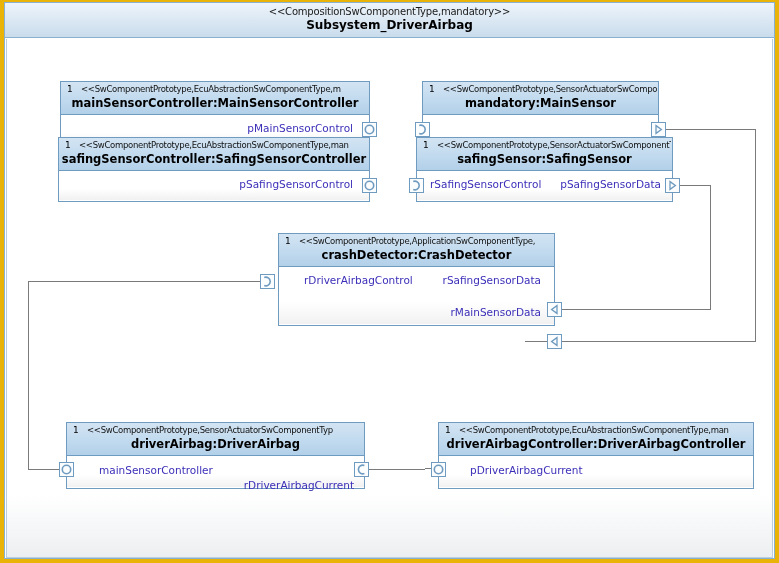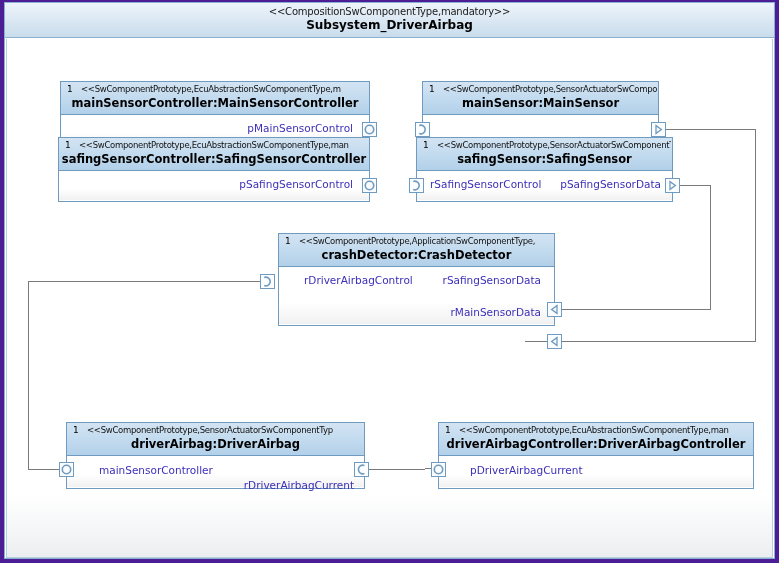"<<CompositionSwComponentType,mandatory>>" #root { background: #4c1d95 -> #eab308 }
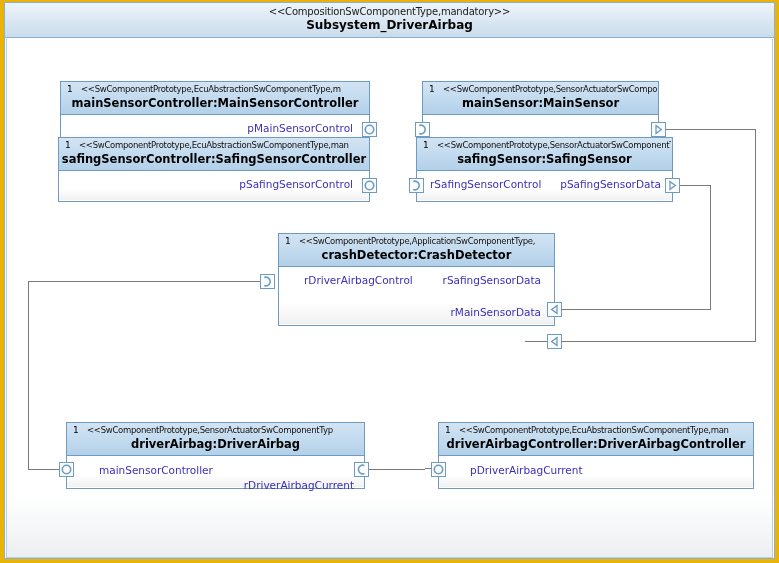"mainSensor:MainSensor" div.comp-name { text: mainSensor:MainSensor -> mandatory:MainSensor }
